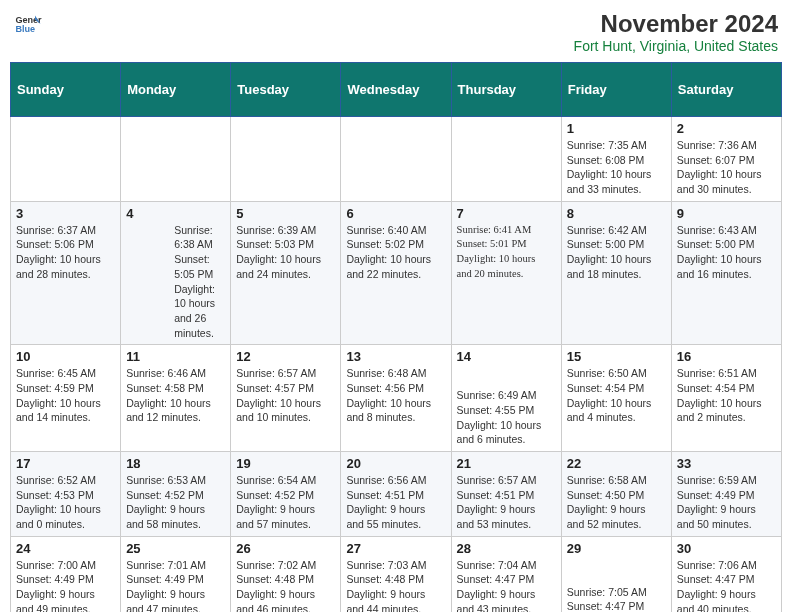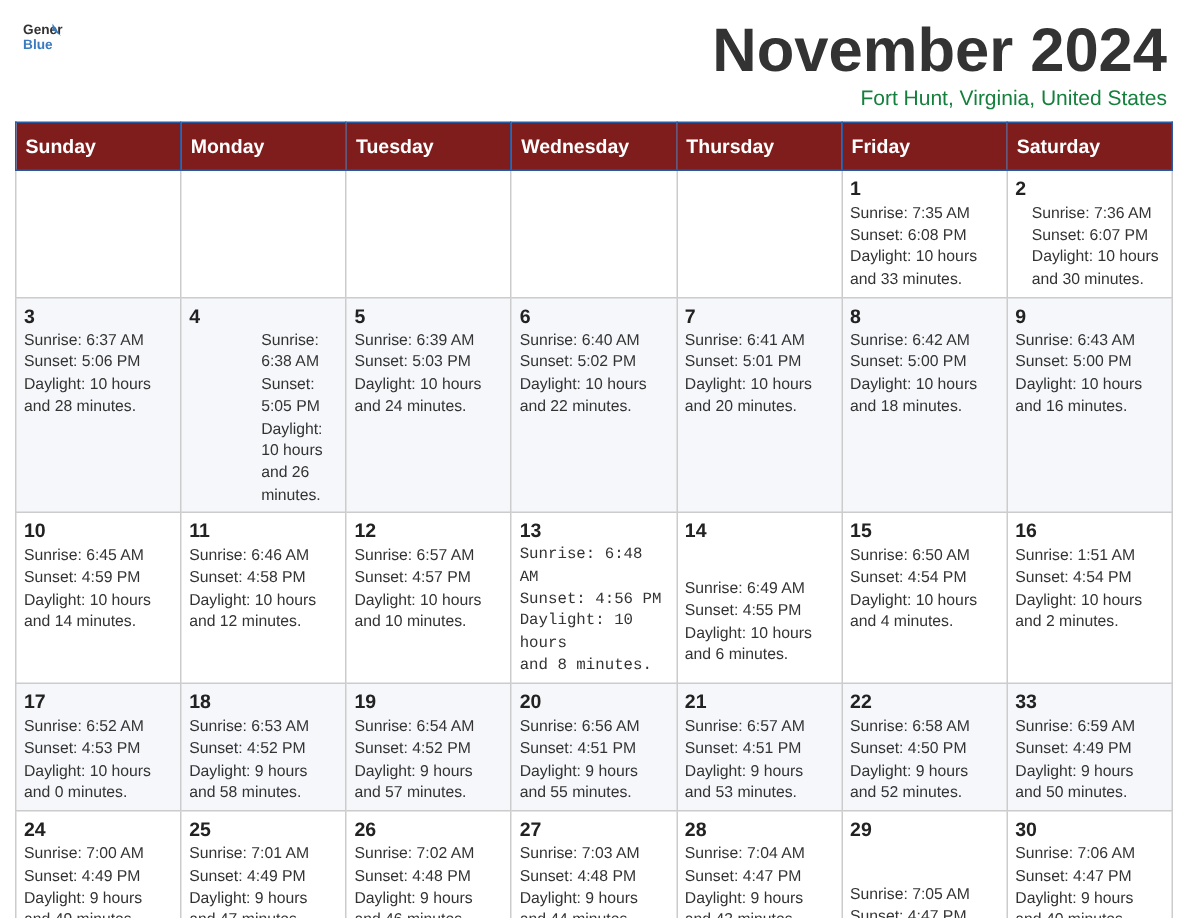"November 2024" .month-title { font-size: 41px -> 24px }
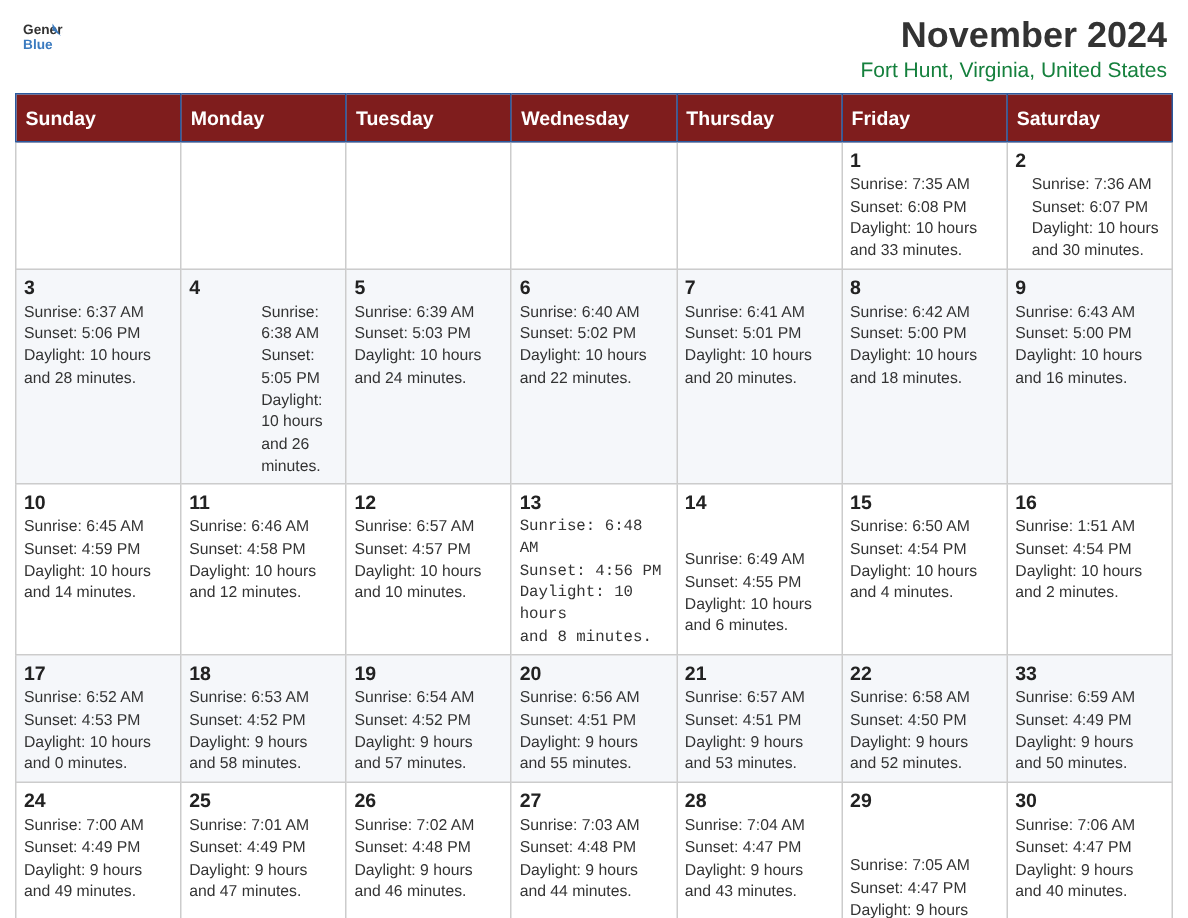"Sunday" .calendar th { background-color: #7f1d1d -> #0f766e; padding: 8px 6px -> 19px 6px }
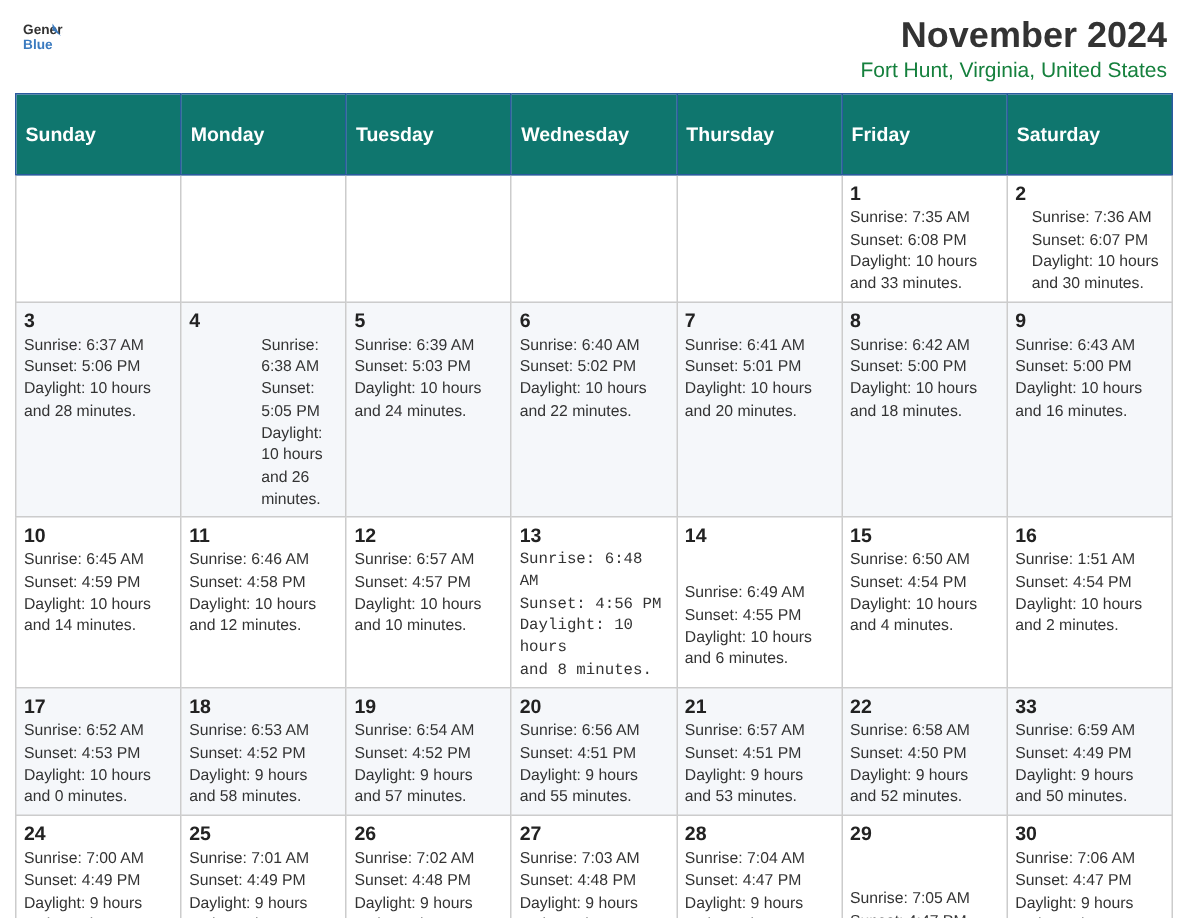"Sunrise: 7:36 AM" div.day-info { margin-left: 11px -> none }
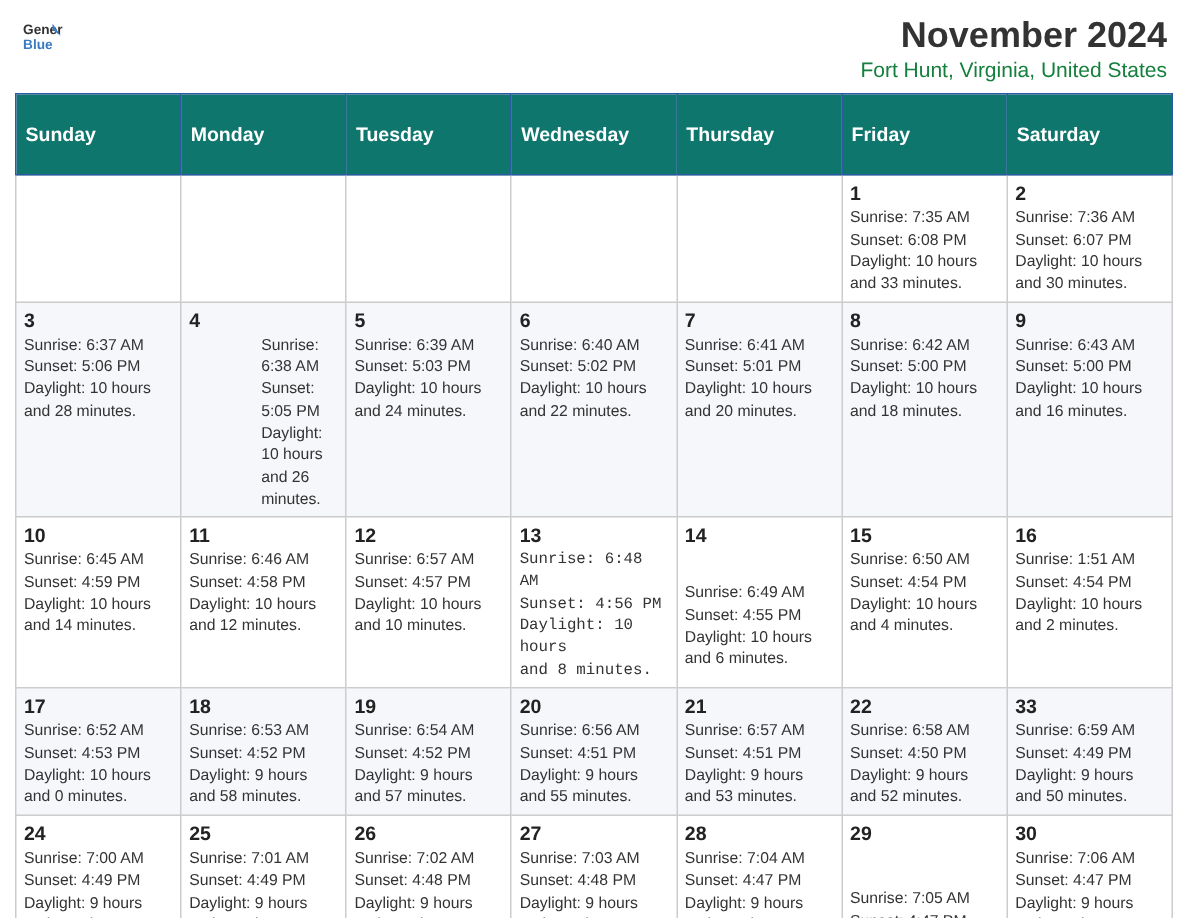"Sunrise: 6:41 AM" div.day-info { font-family: none -> Liberation Serif, serif }
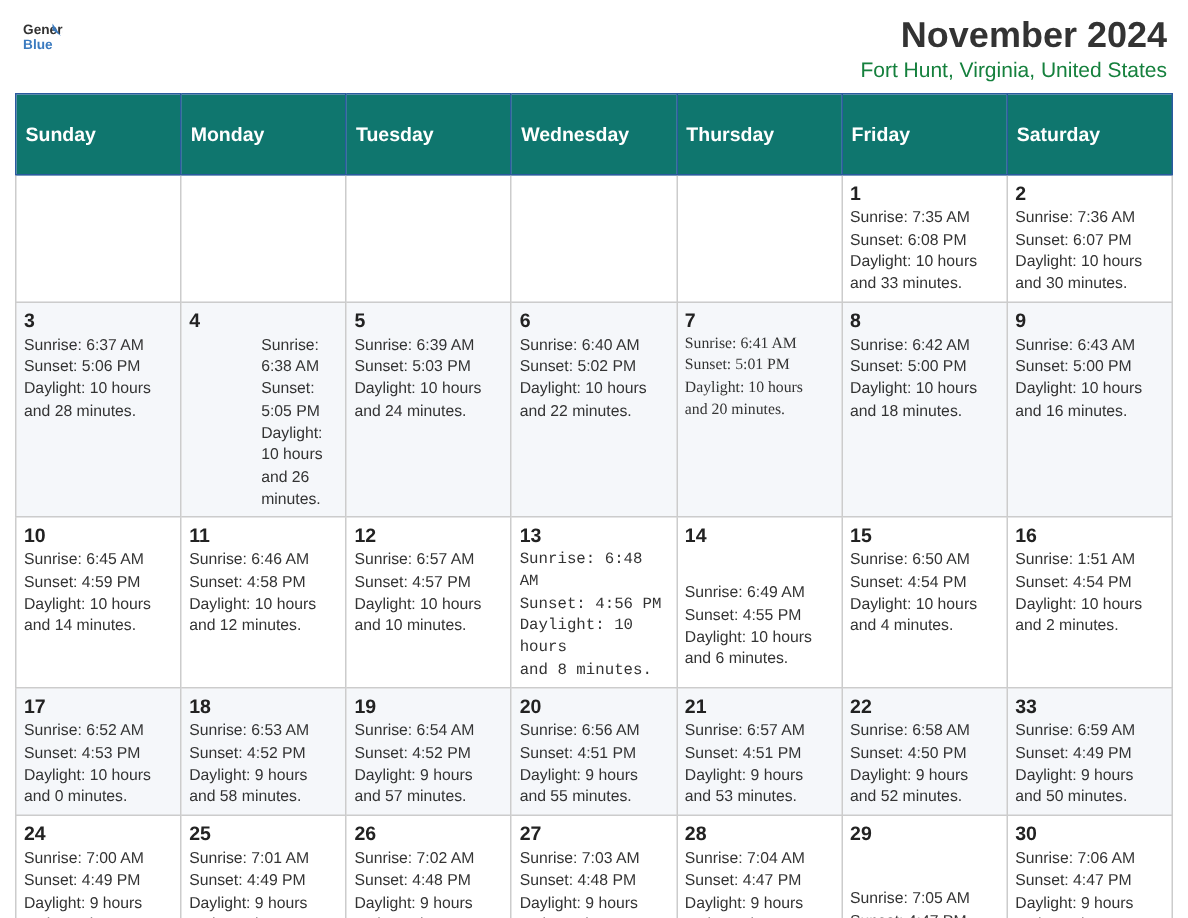"Sunrise: 6:48 AM" div.day-info { font-family: Liberation Mono, monospace -> none }
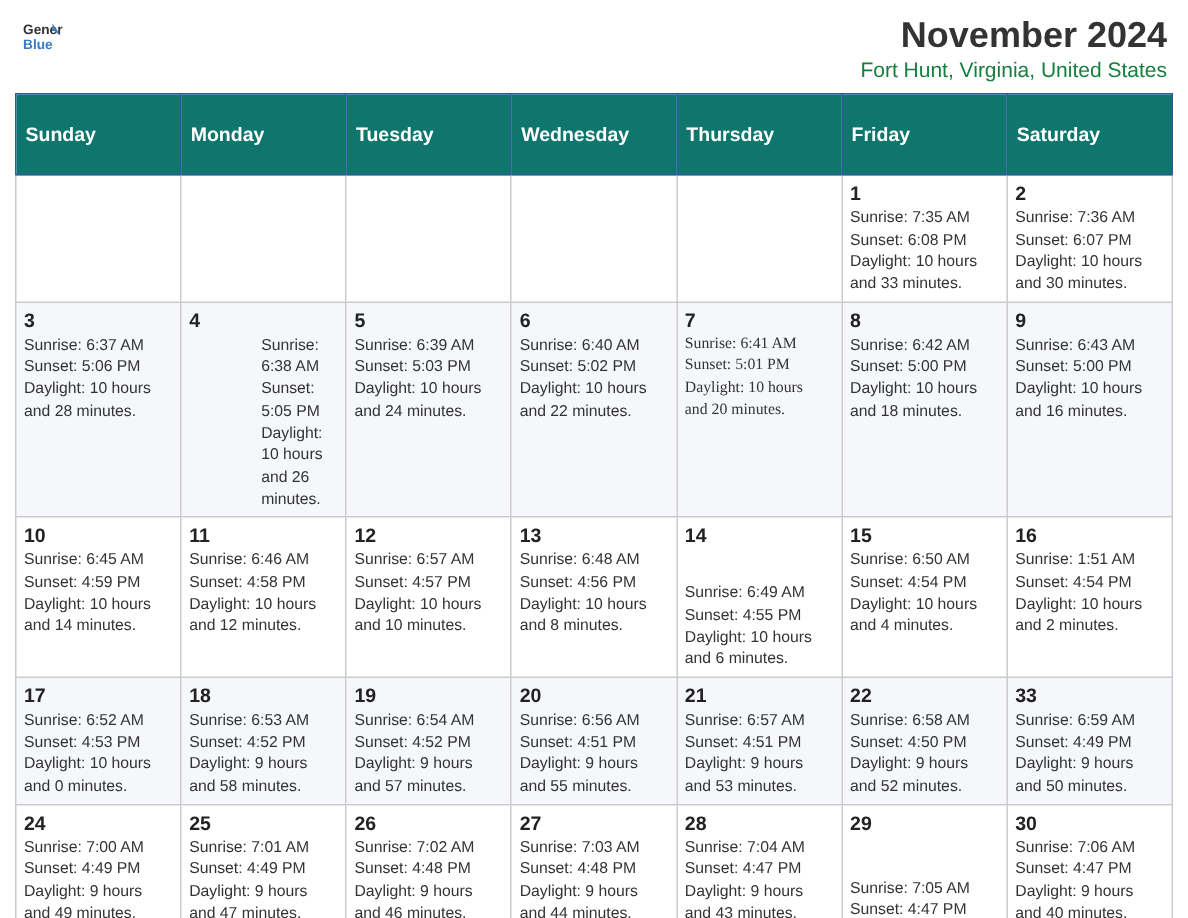"Sunrise: 1:51 AM" div.day-info { text: 1:51 -> 6:51 }
